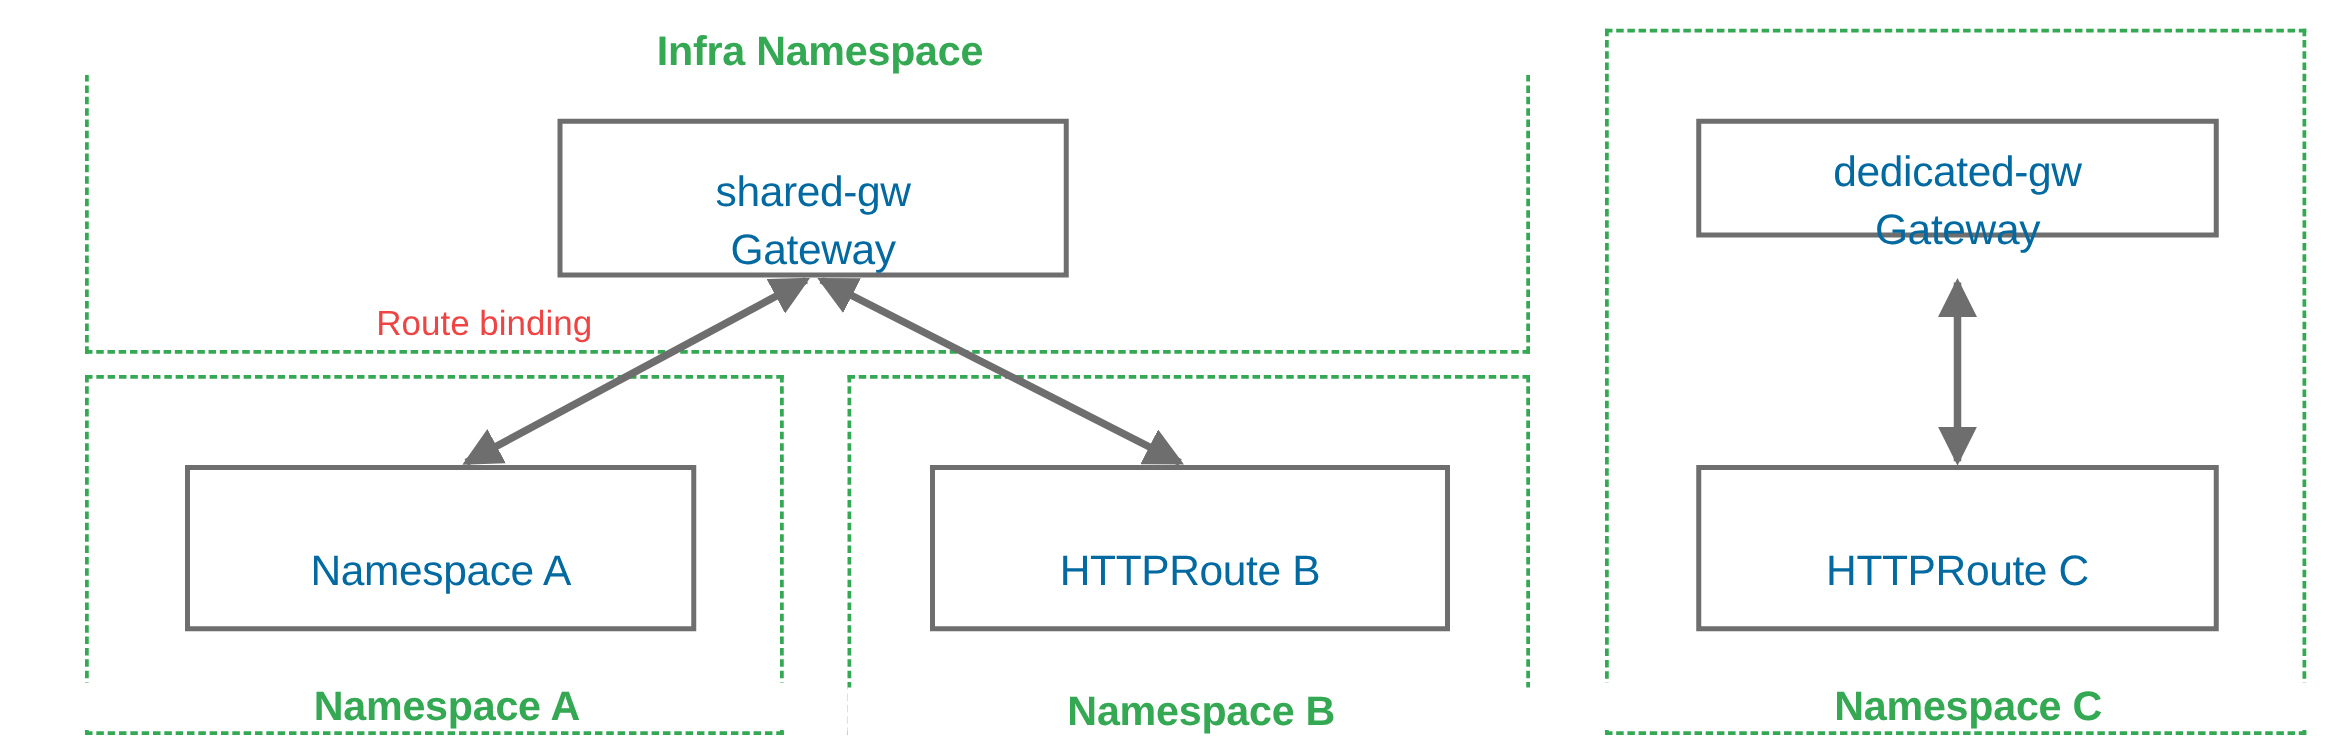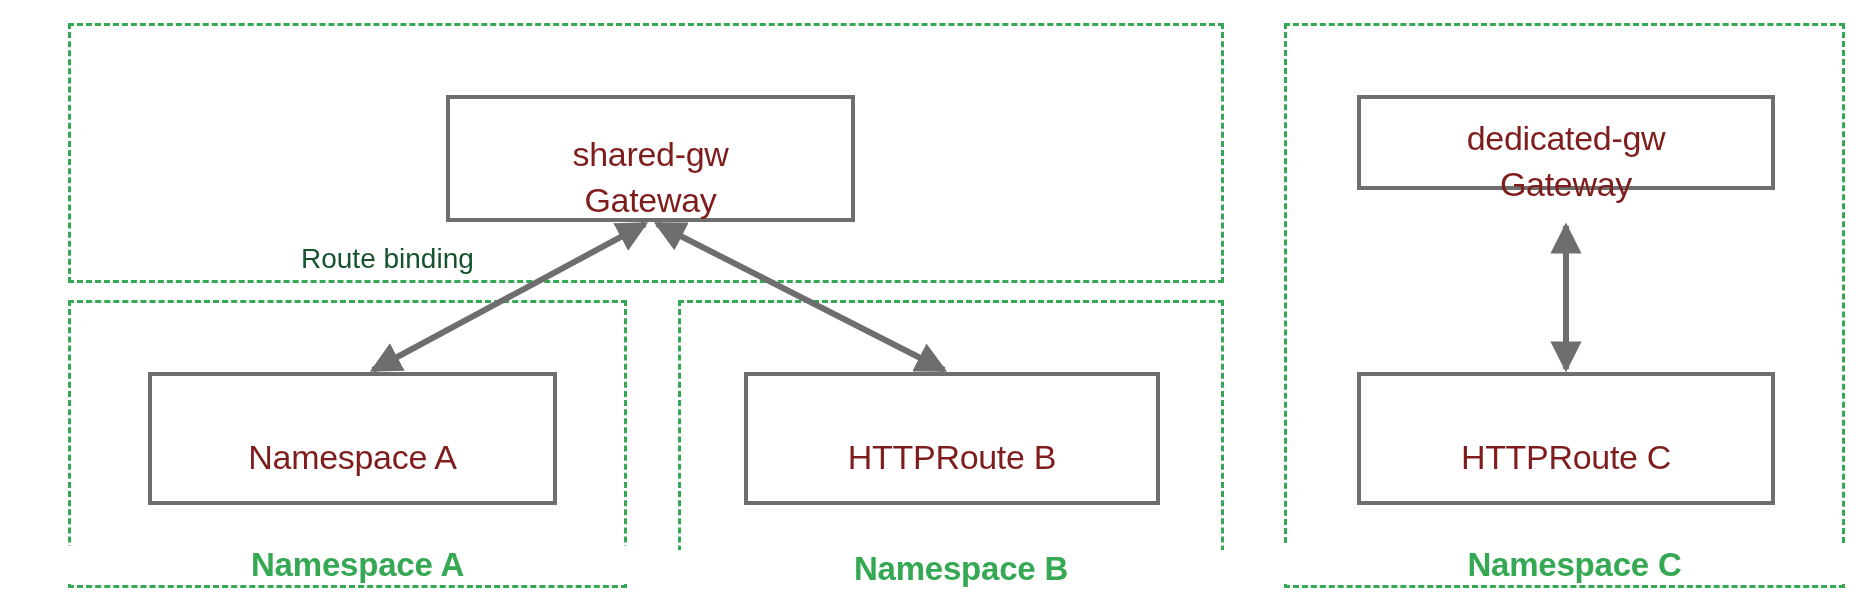"Infra Namespace" div.ns-label { html: none -> <div>Infra Namespace</div> }
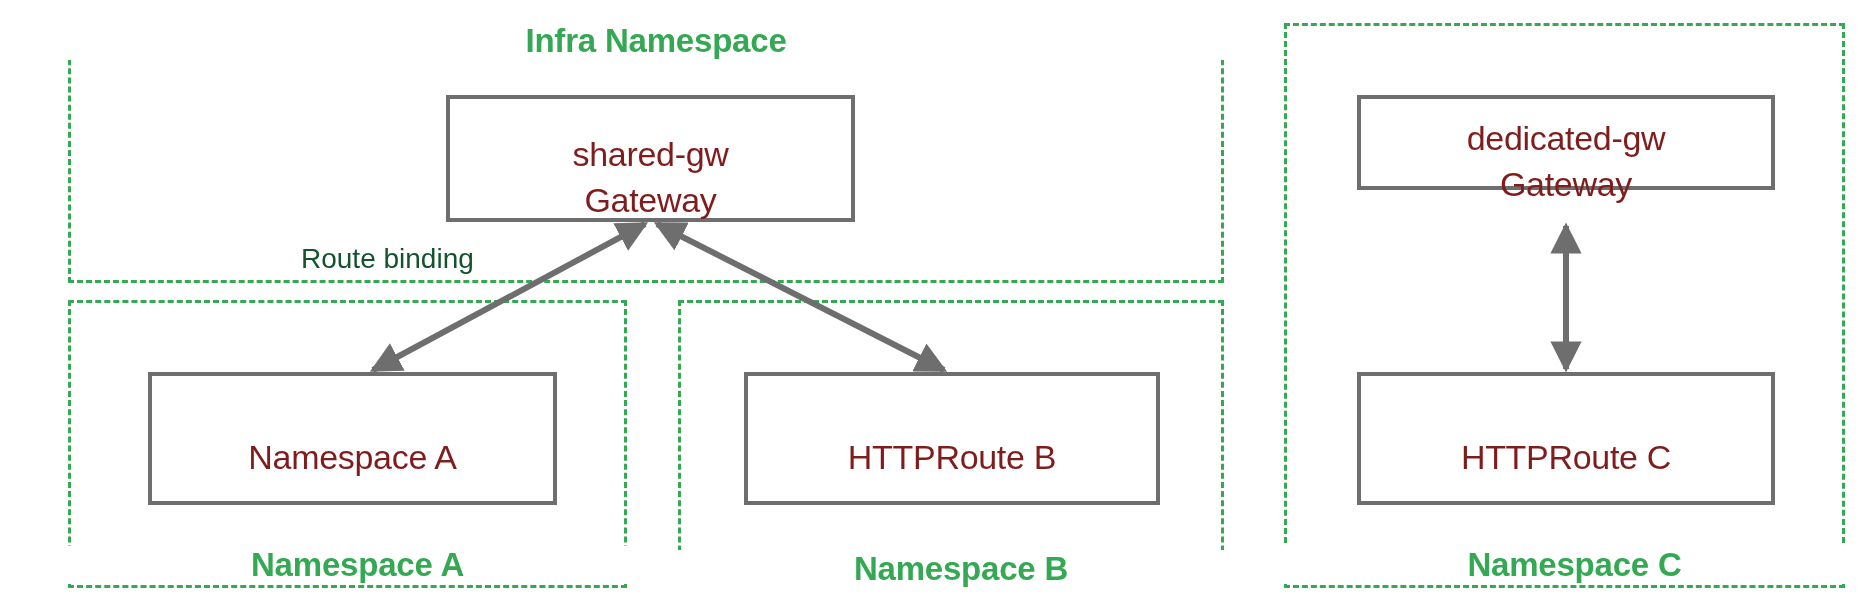"shared-gw" .node-label { color: #7f1d1d -> #0369a1 }
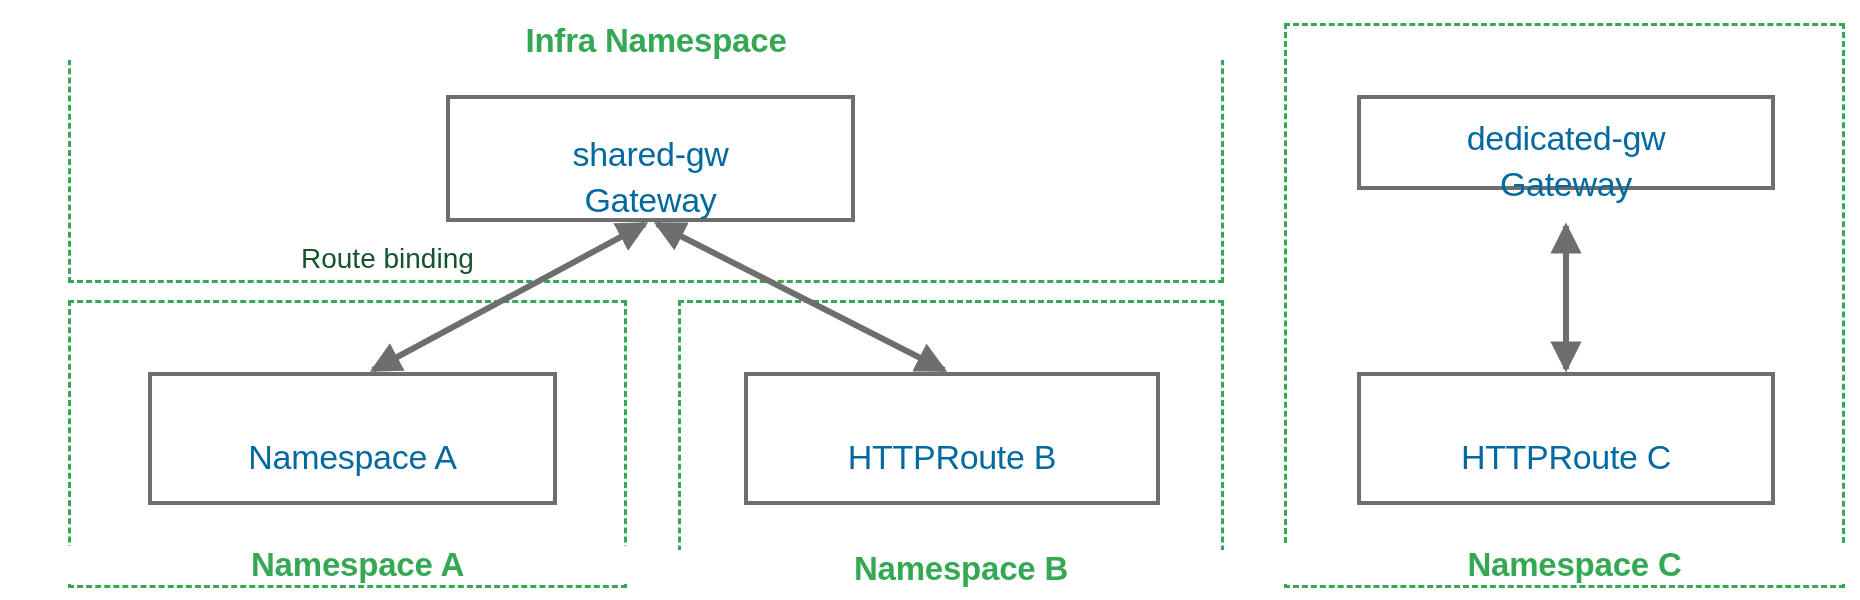"Route binding" .edge-label { color: #14532d -> #ef4444 }
